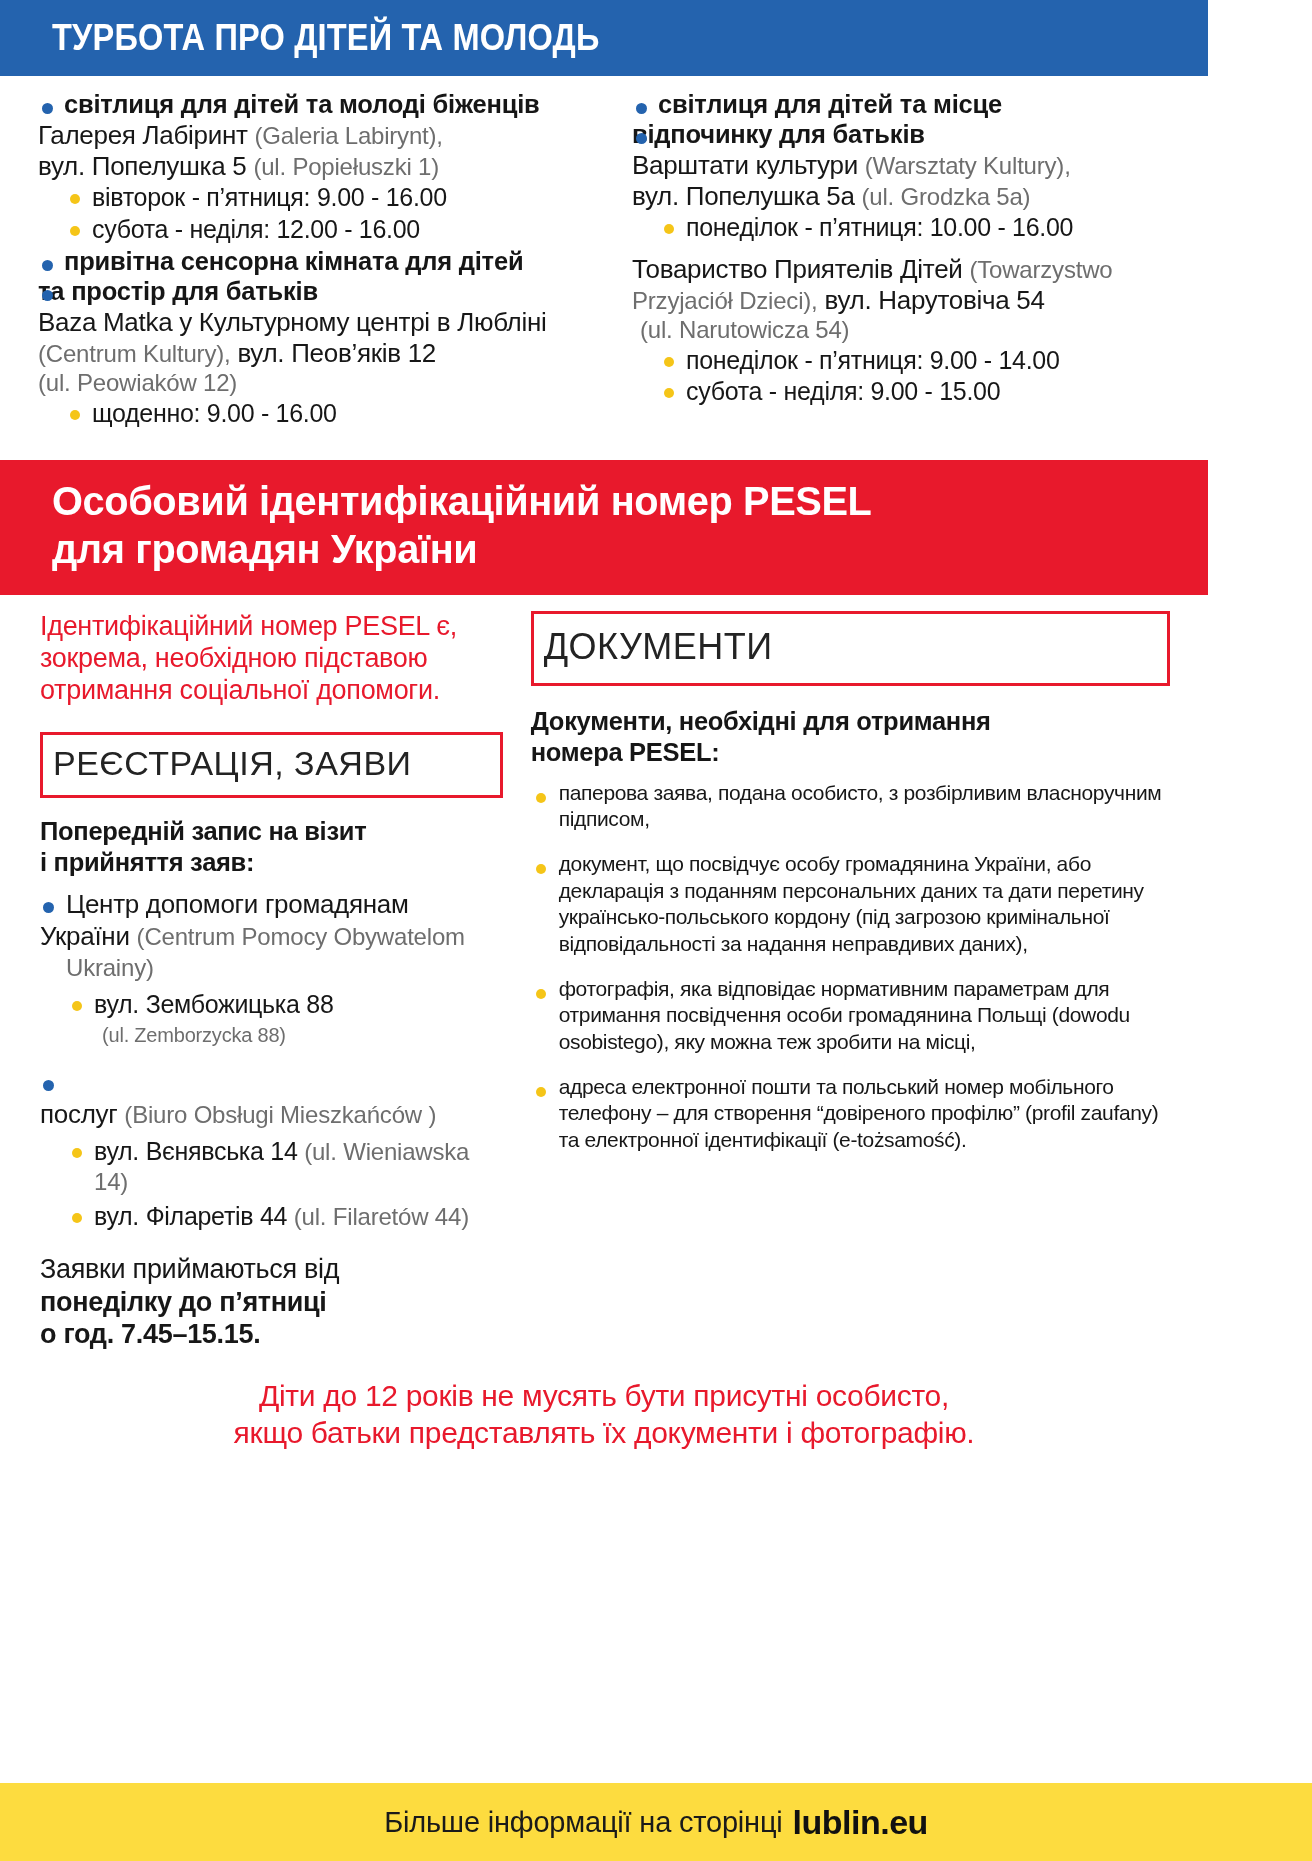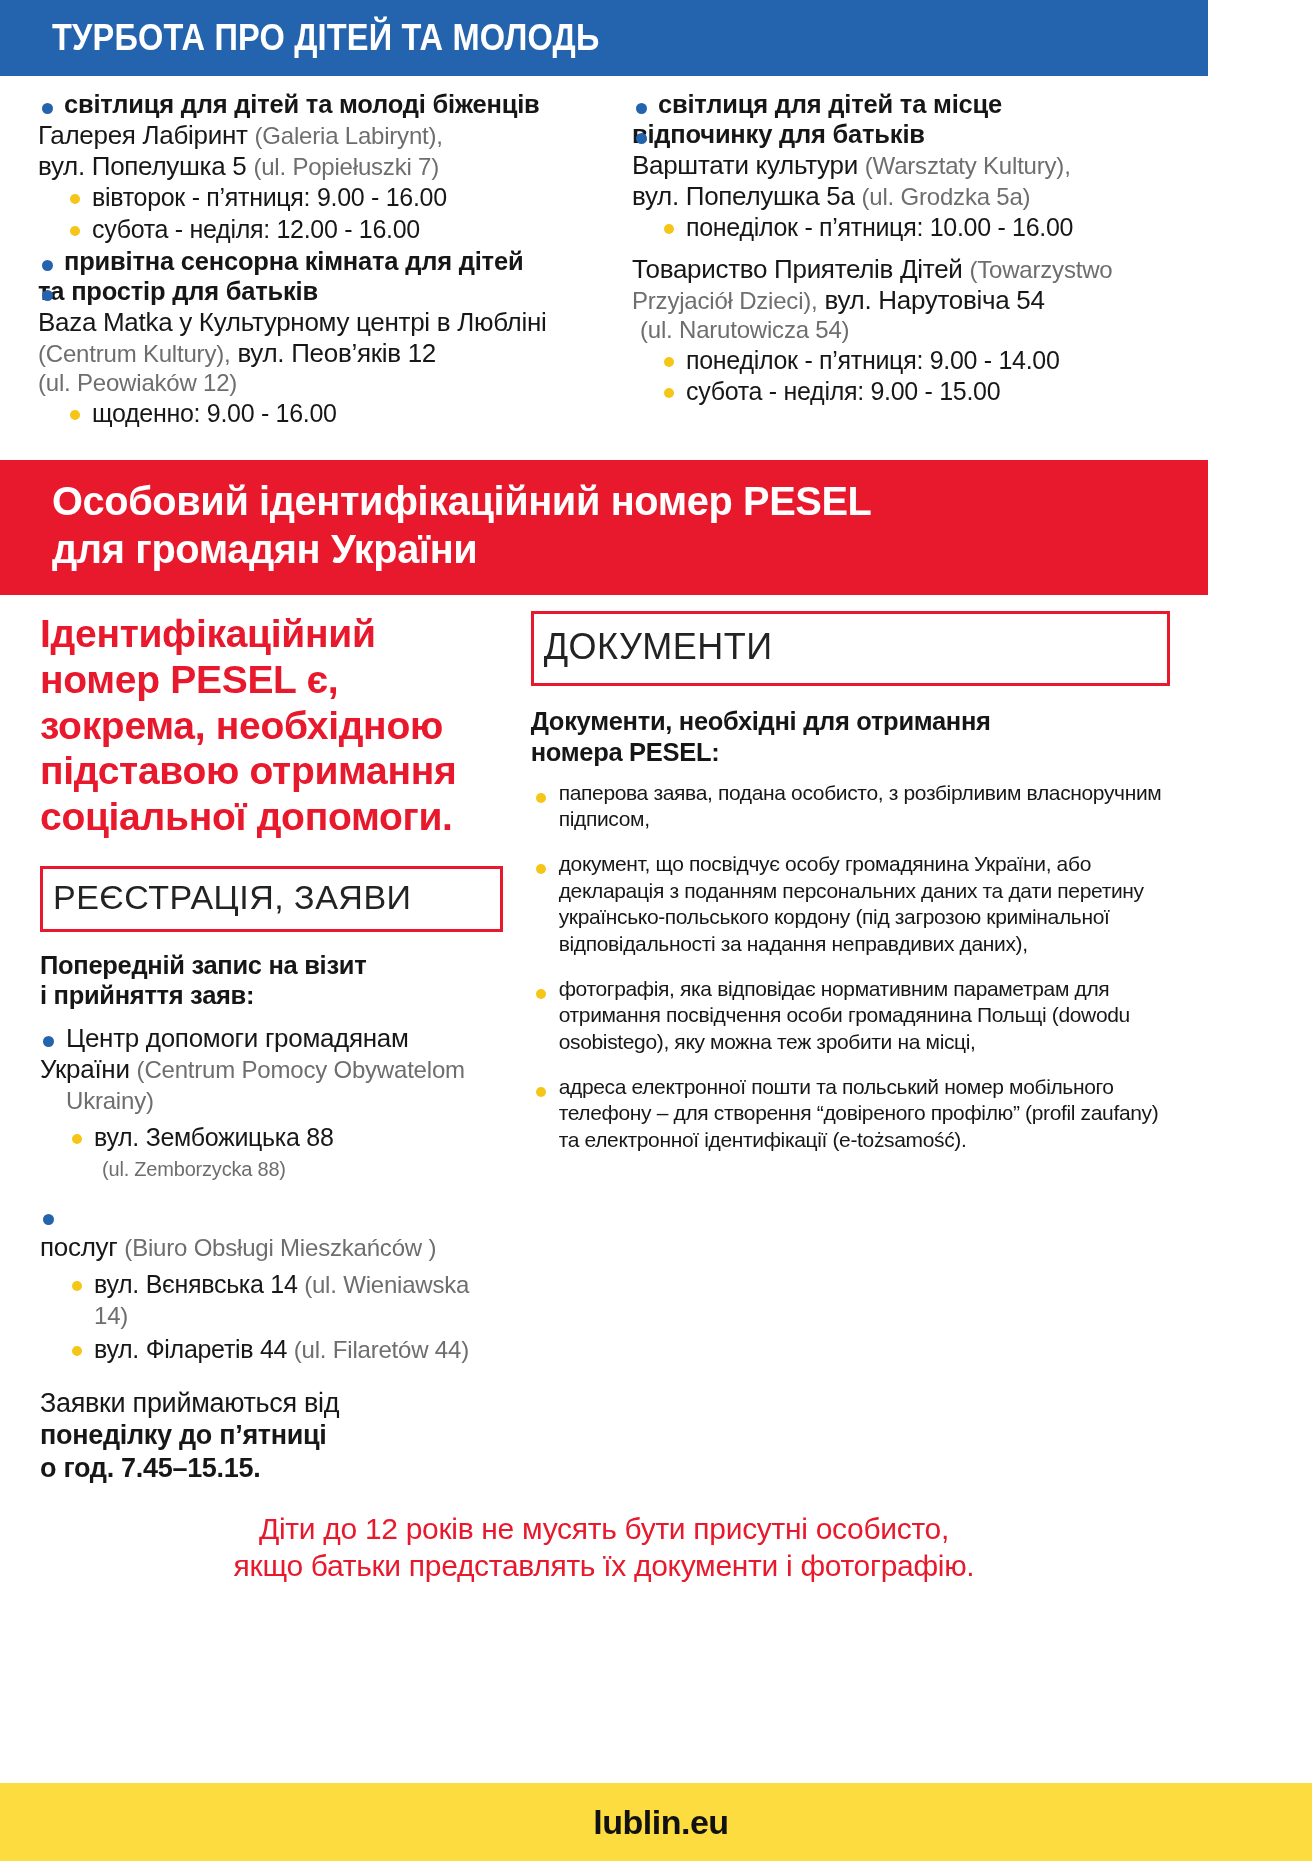"(ul. Popiełuszki 7)" span.pl { text: 7 -> 1 }
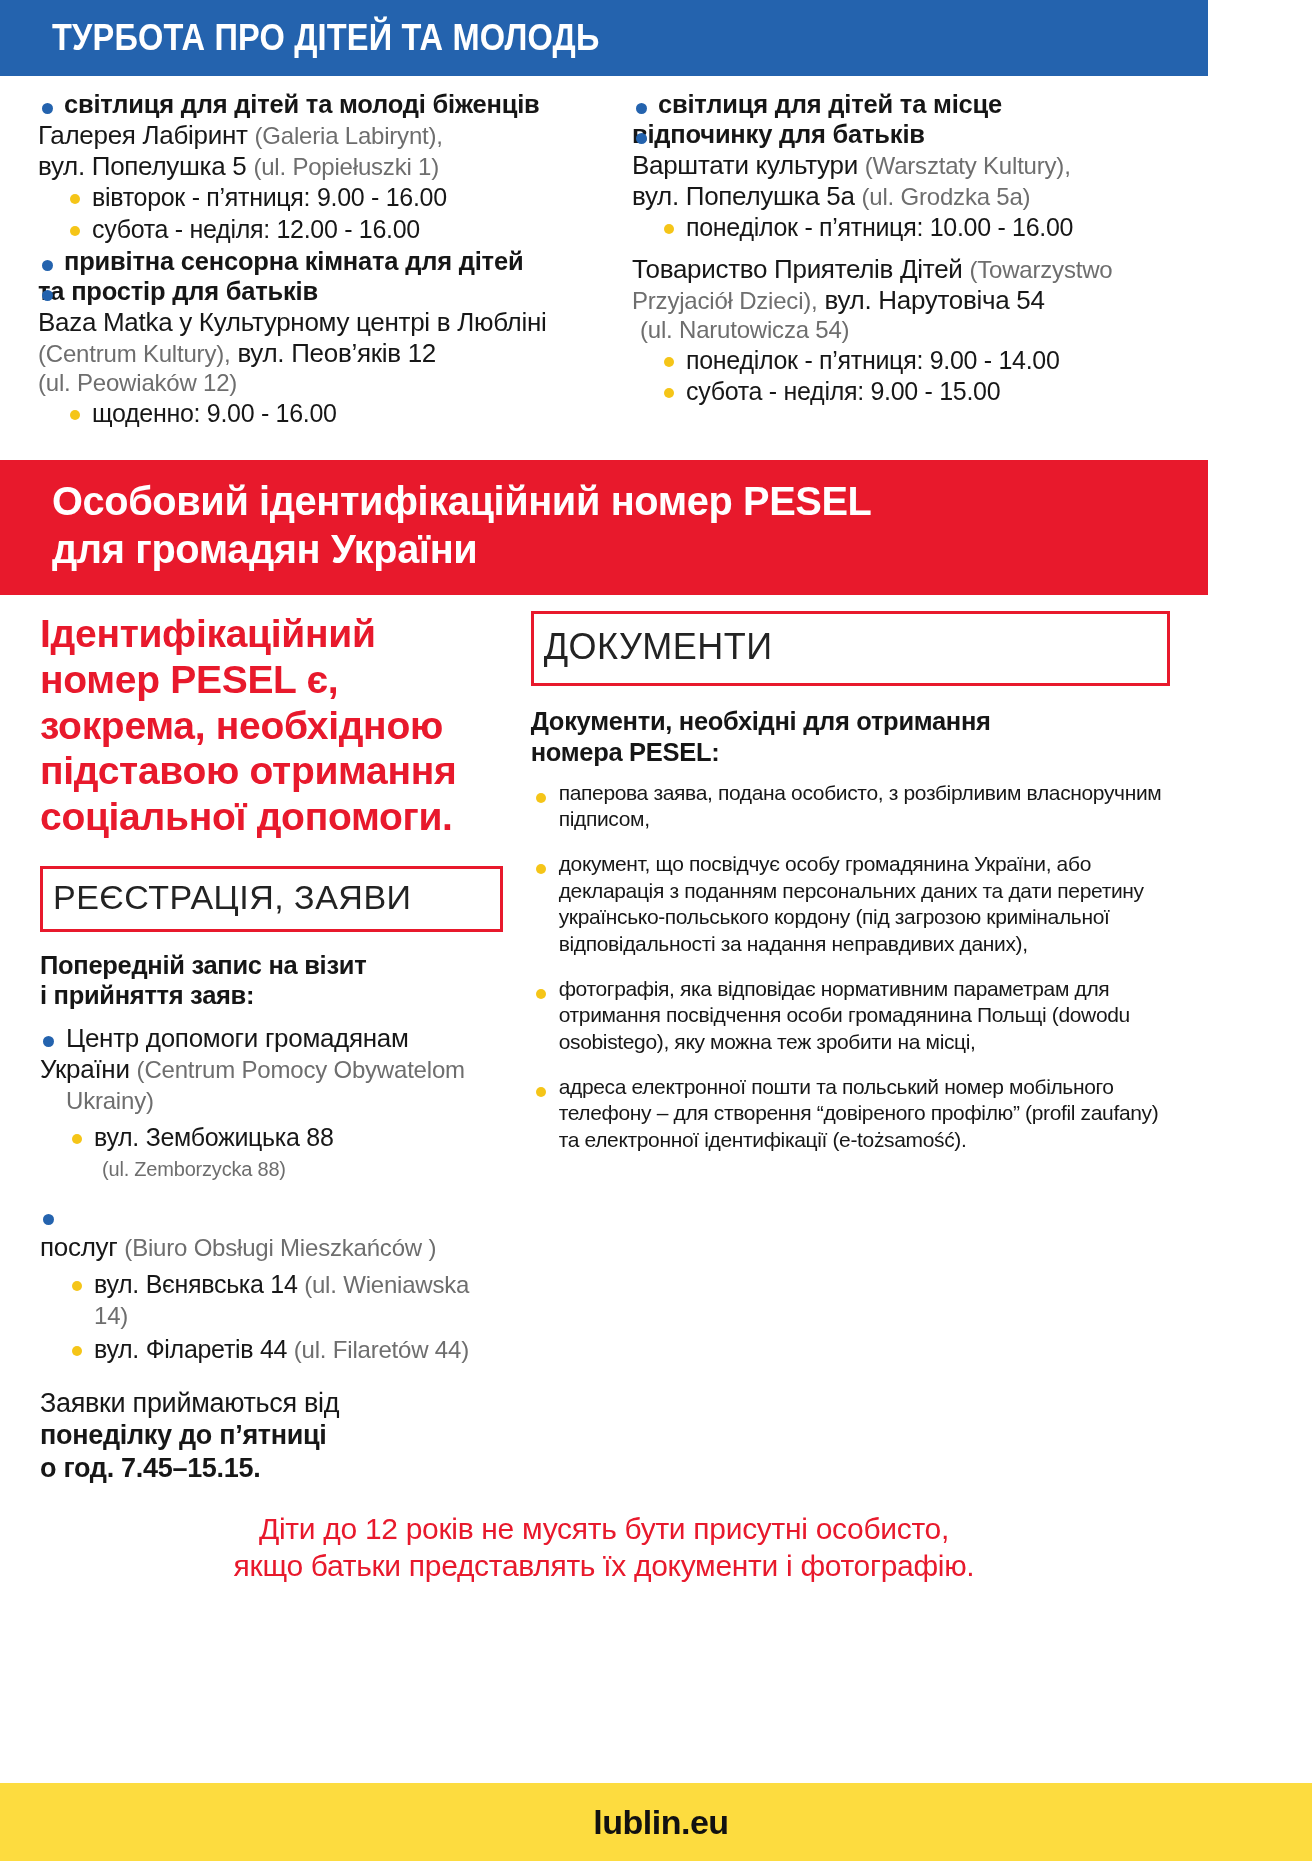"Ідентифікаційний номер PESEL є, зокрема," .red-intro { font-size: 39px -> 27px; font-weight: bold -> normal }
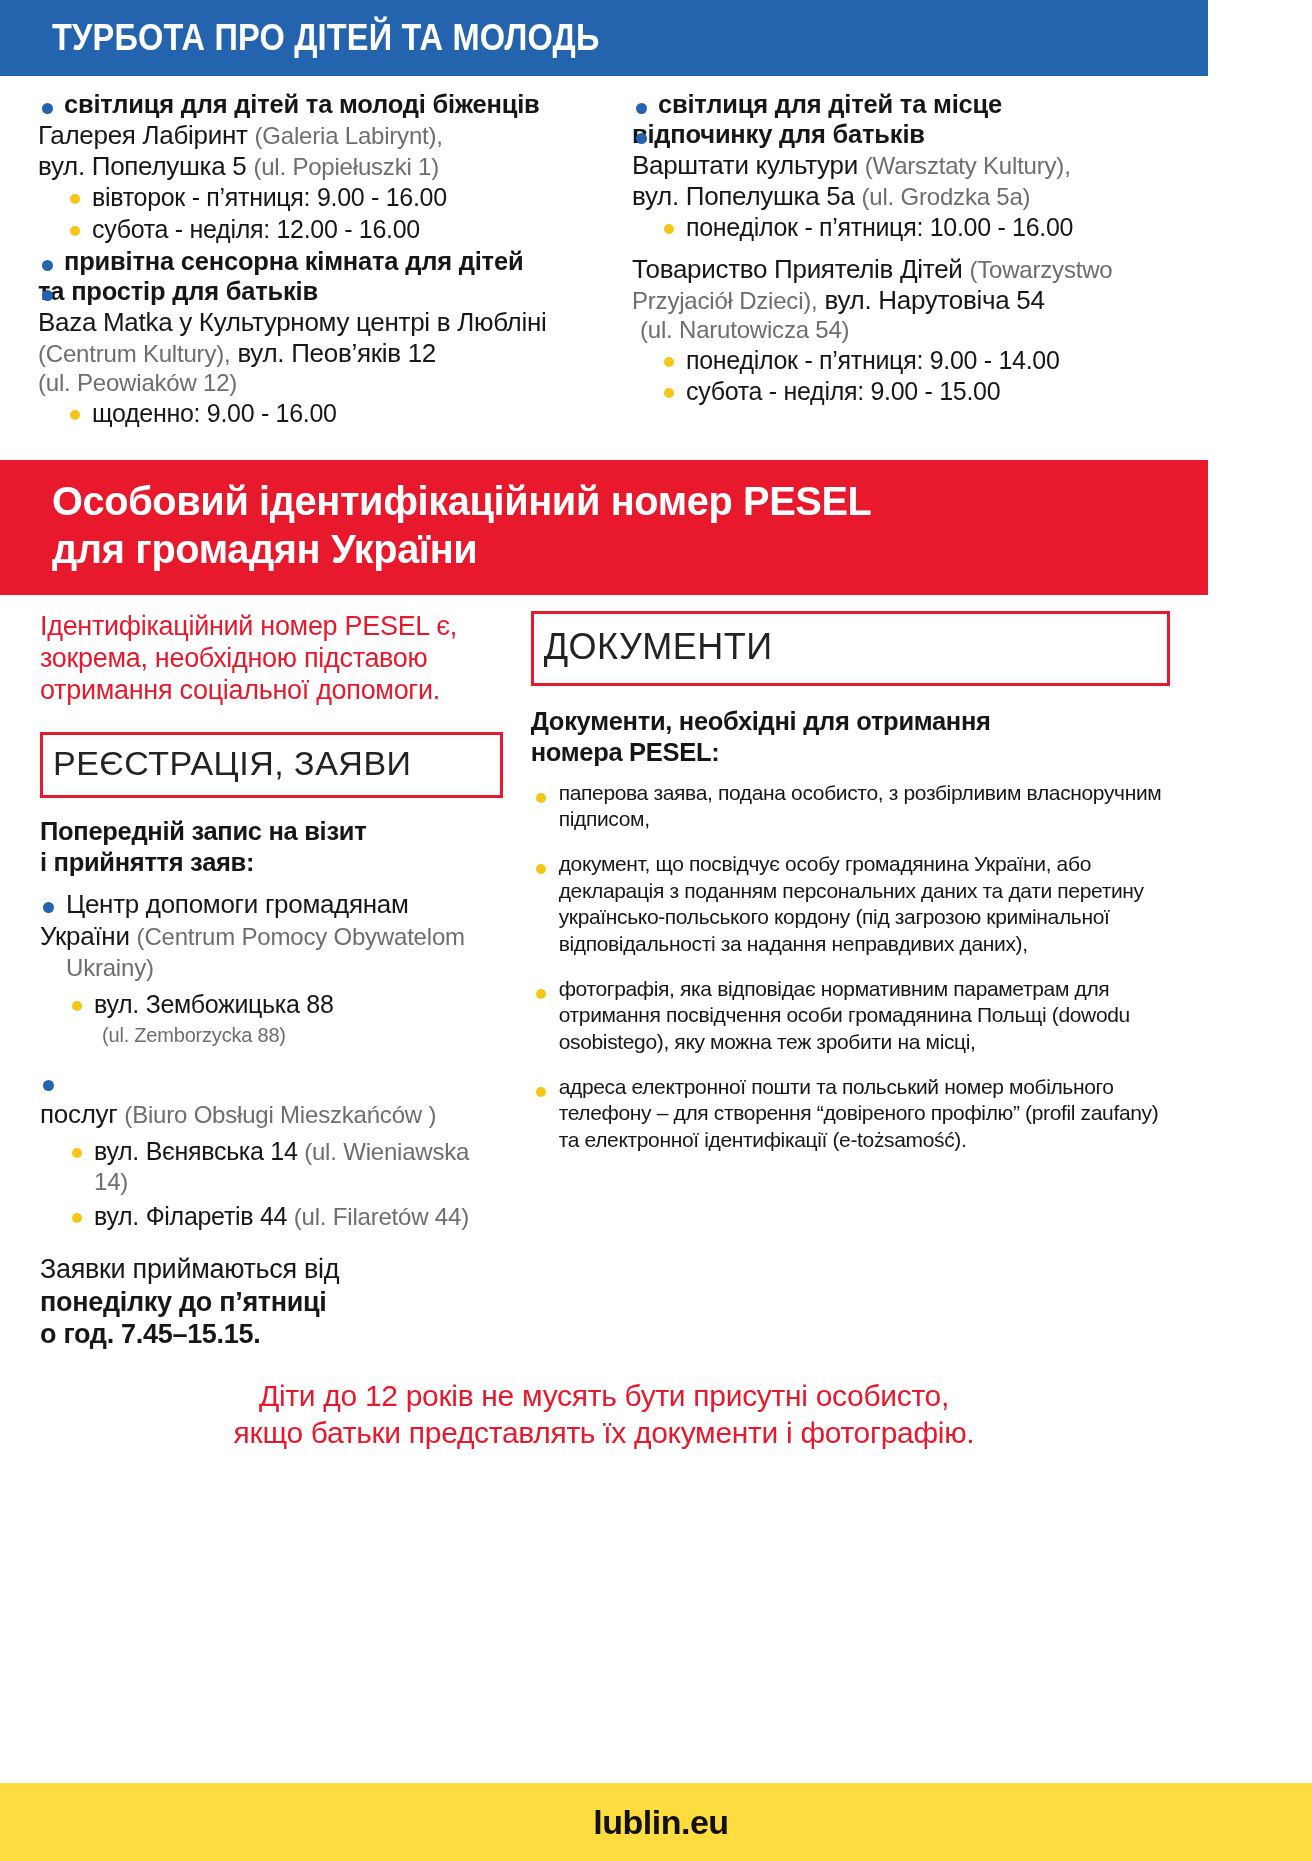"Більше інформації на сторінці" span.txt { html: none -> <span>Більше інформації на сторінці</span> }
